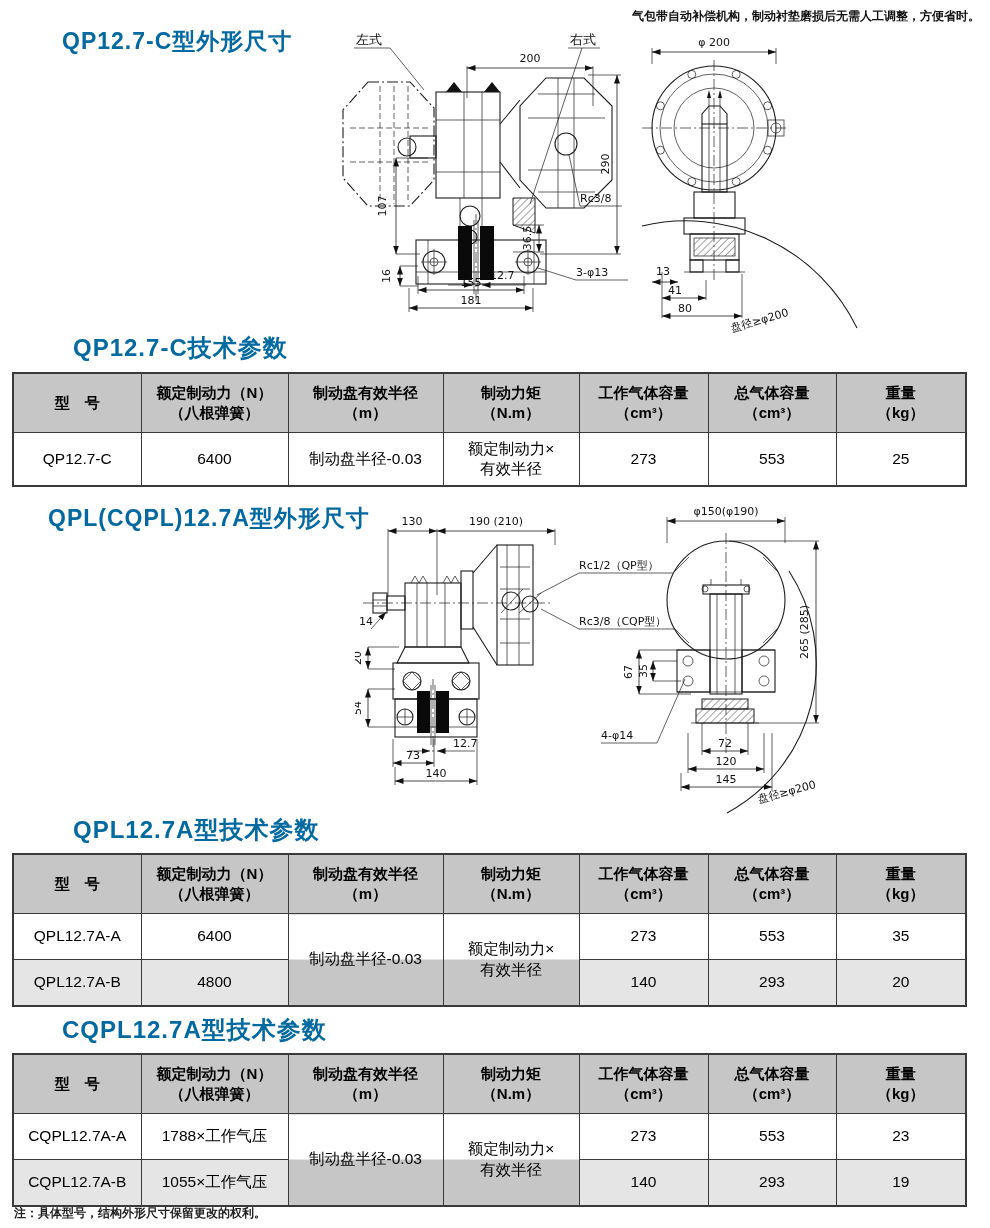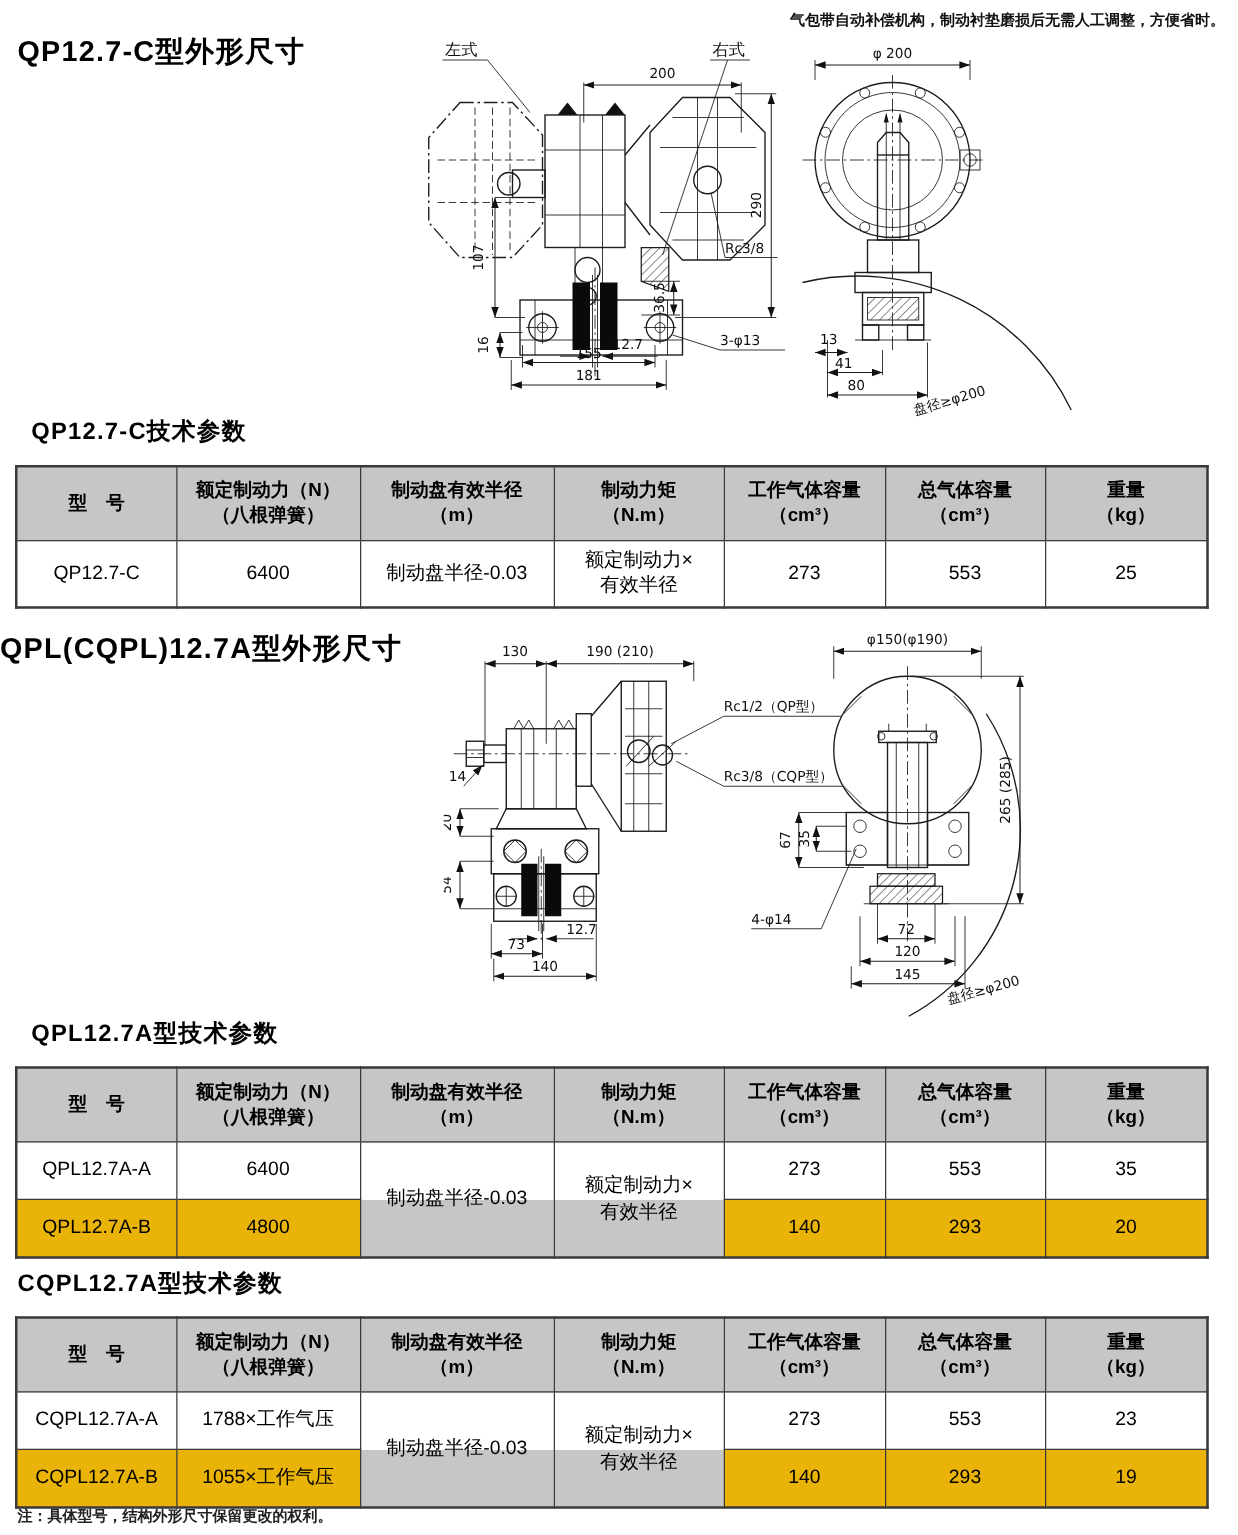"QP12.7-C型外形尺寸" .sec-title { color: #000000 -> #0369a1; margin-left: none -> 48px }
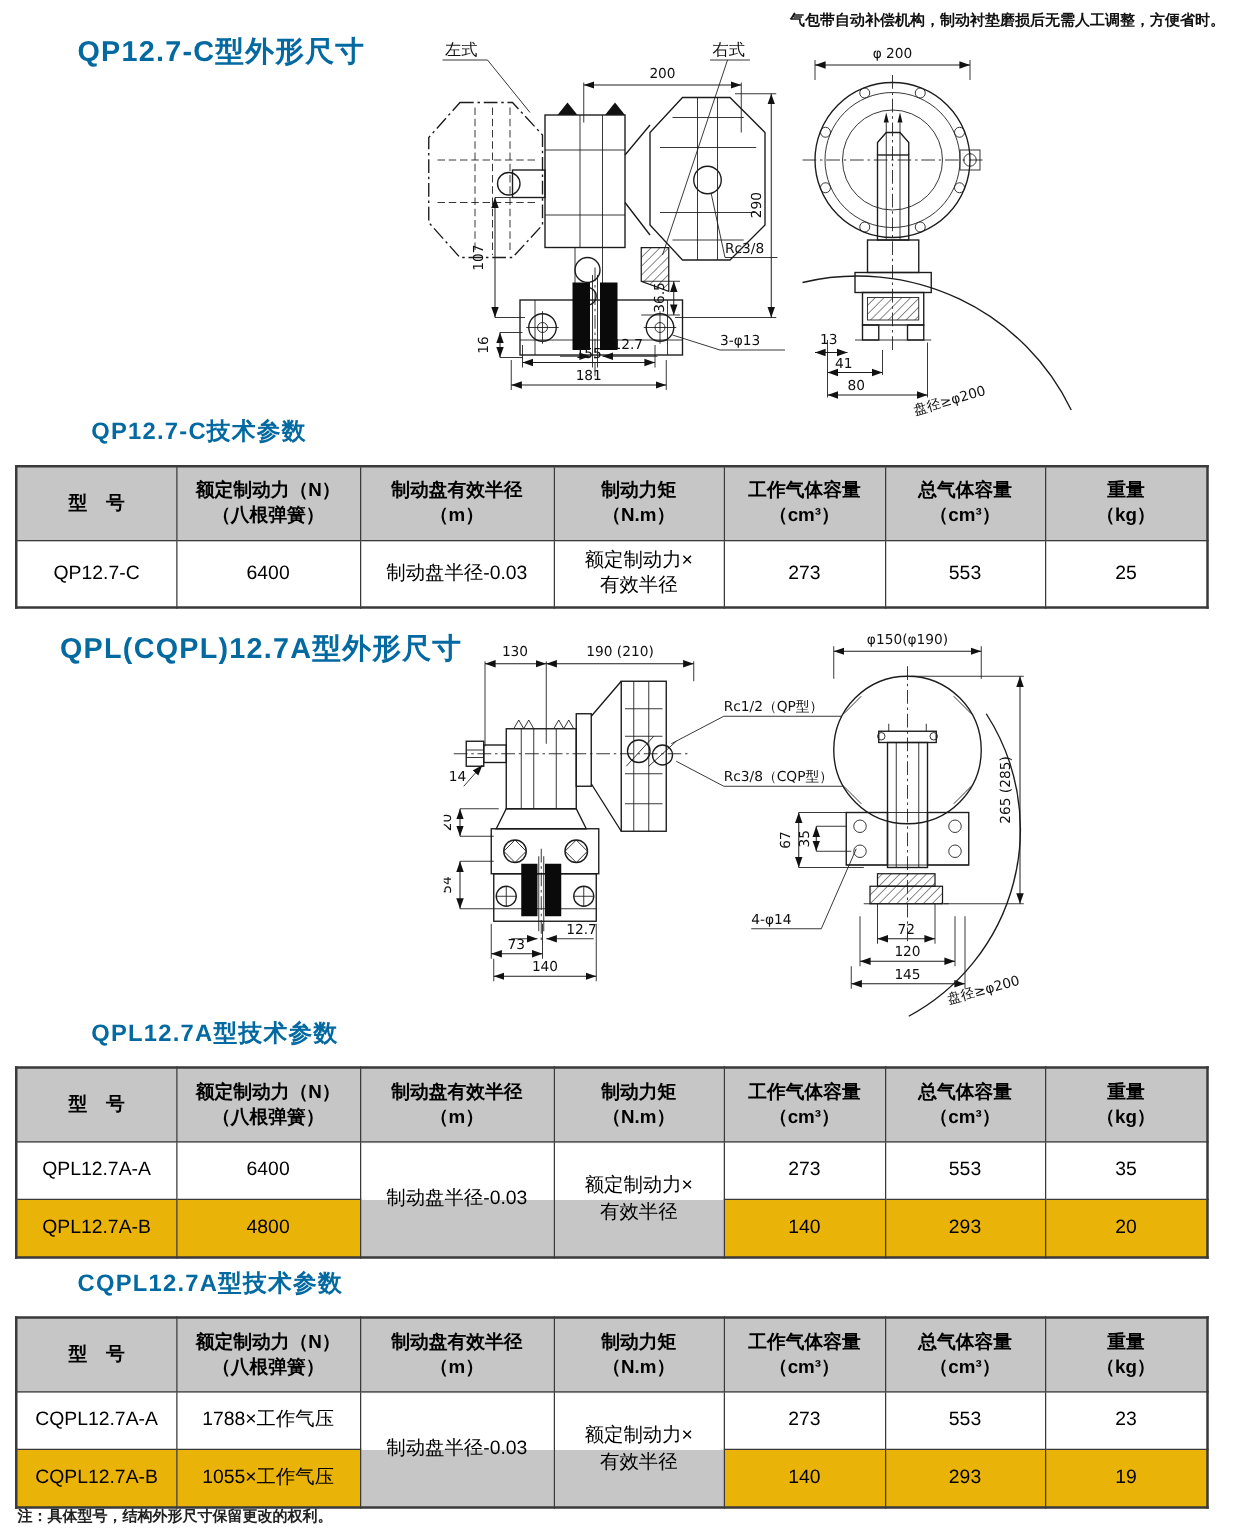"QP12.7-C技术参数" .t-mid { font-size: 19px -> 24px }
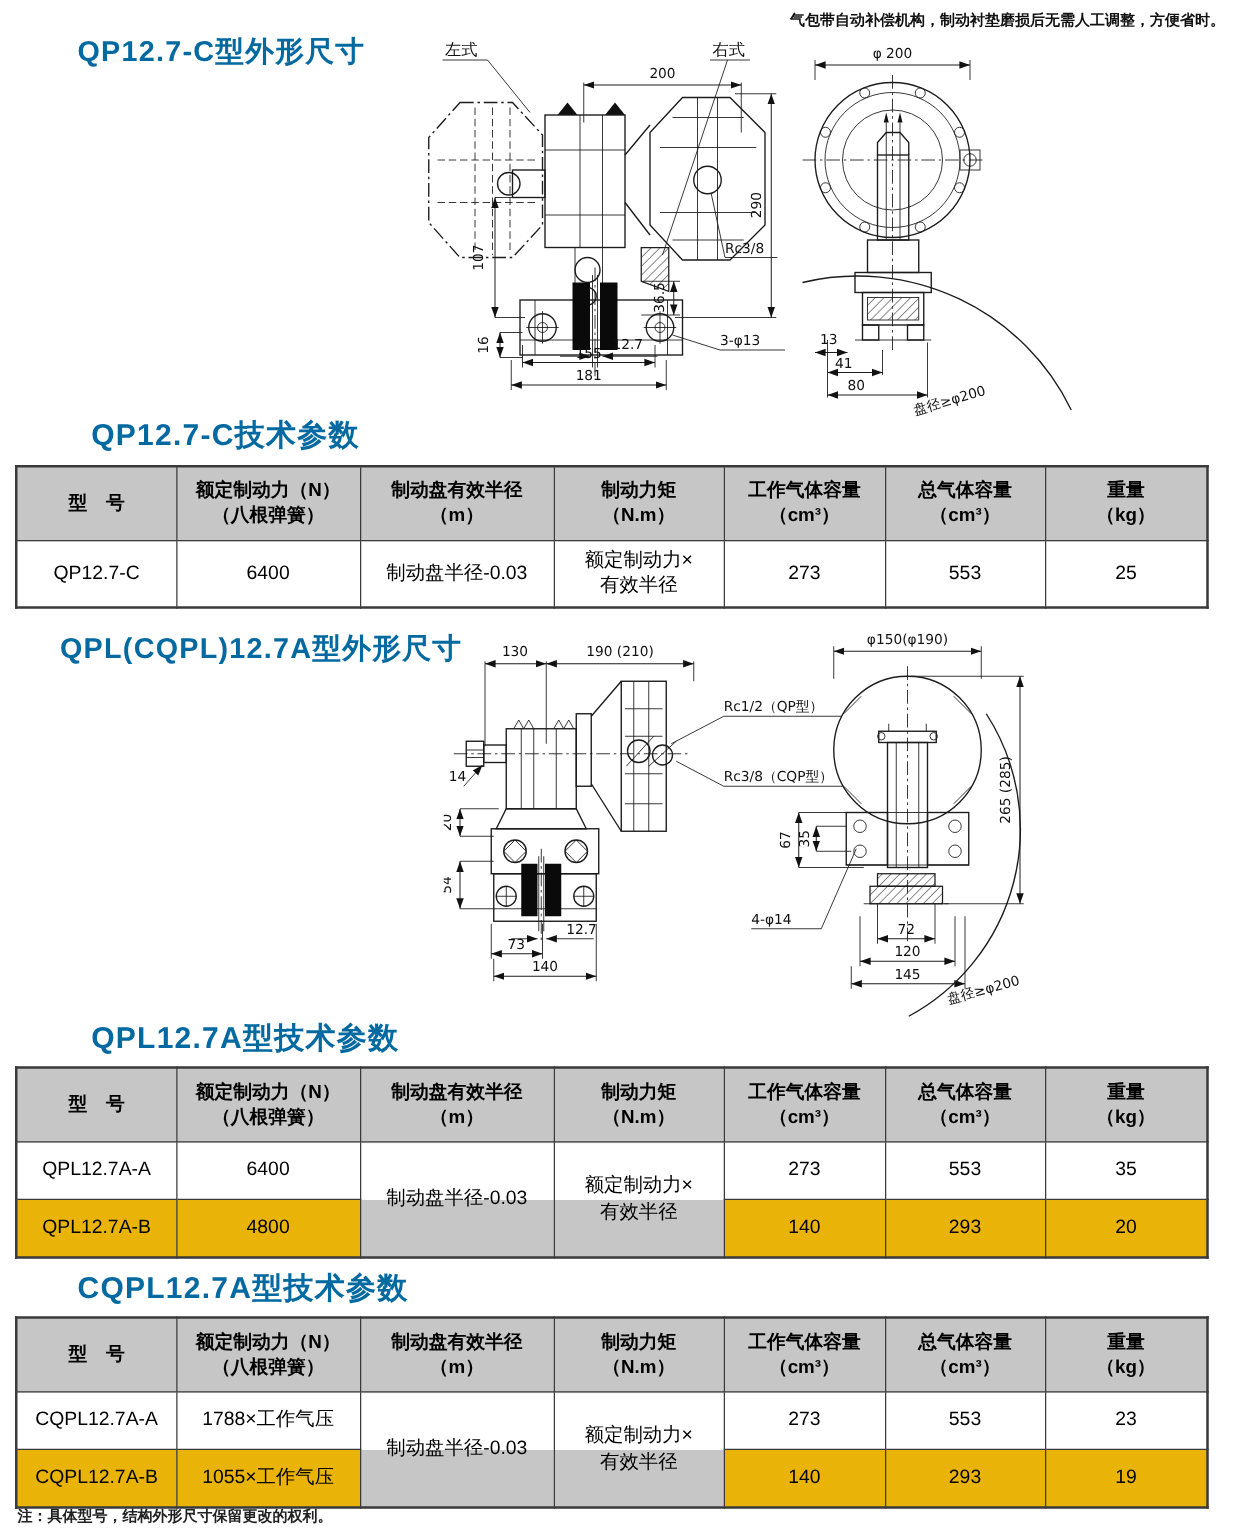"QPL12.7A-B" .gray-row td { background: #eab308 -> #e5e5e5 }
